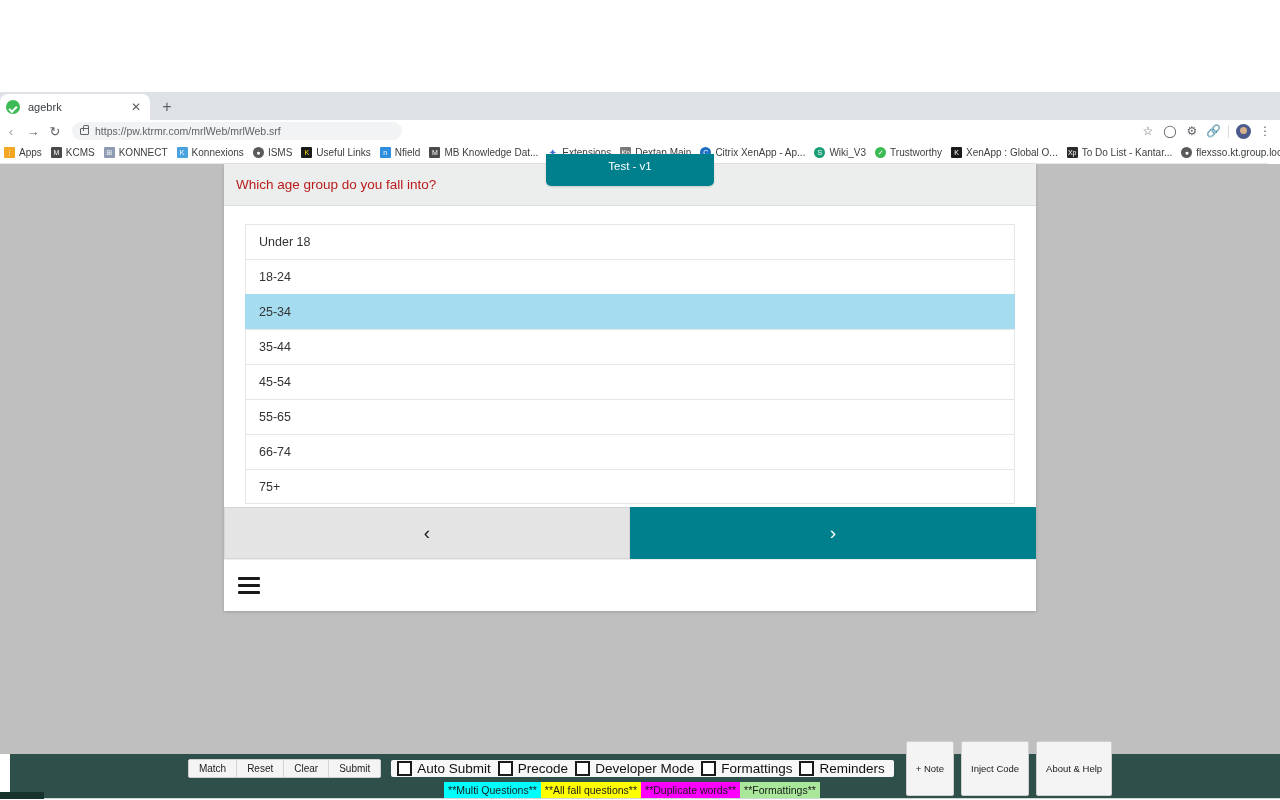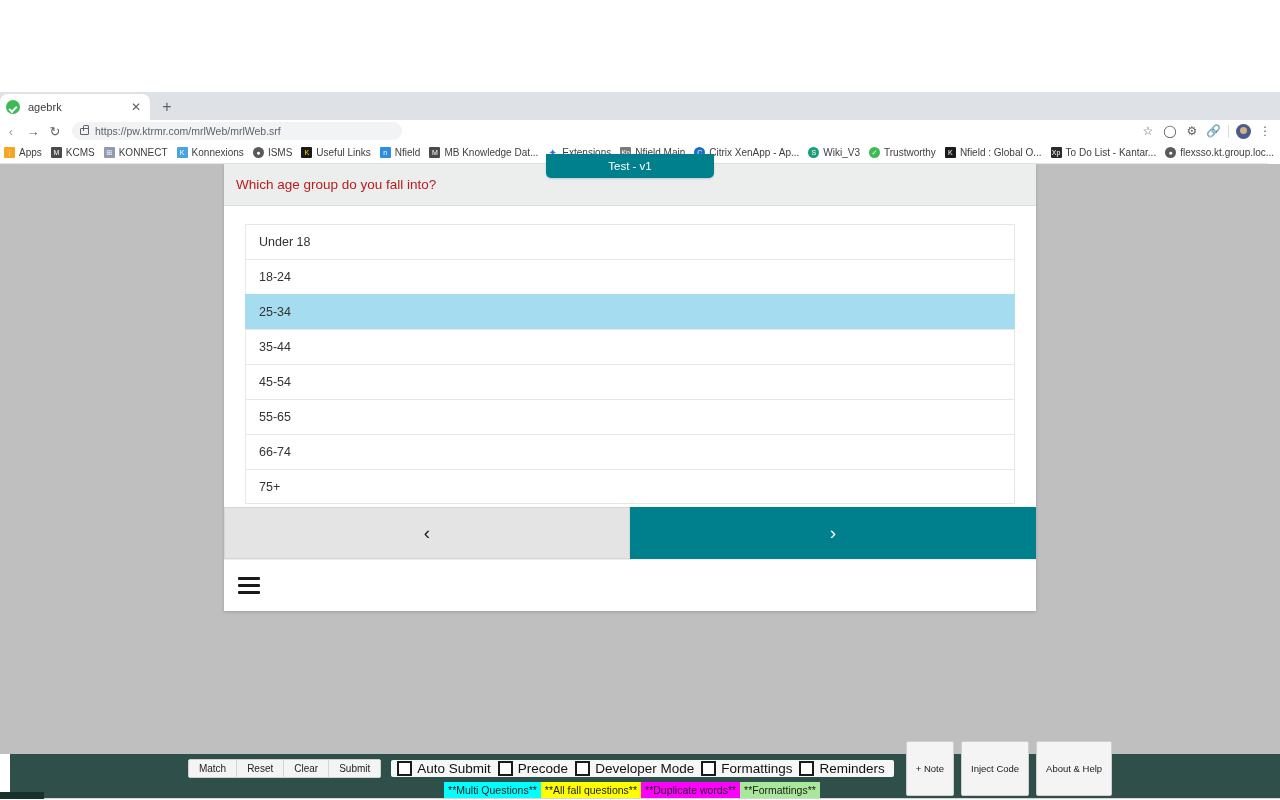"Nfield Main" div.bm-label { text: Nfield -> Dextap }
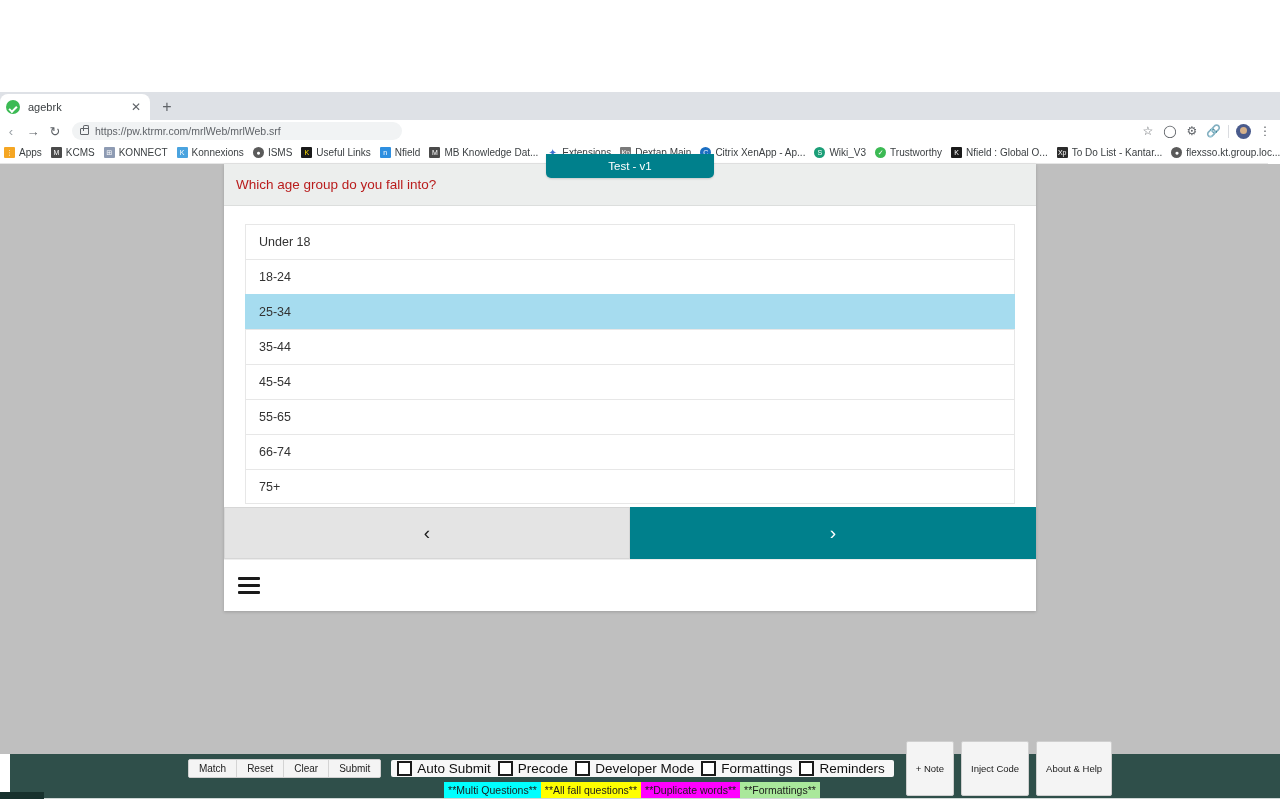"Nfield : Global O..." div.bm-label { text: Nfield -> XenApp }
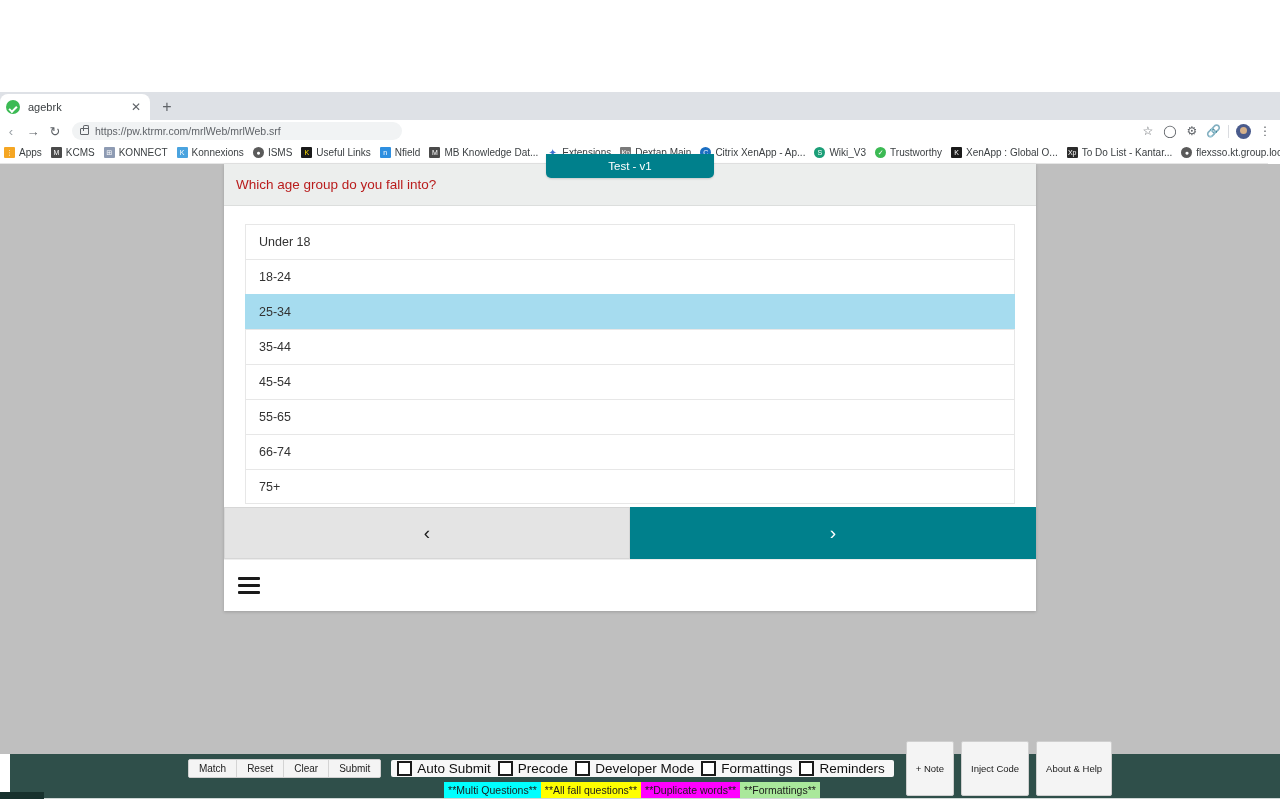"Test - v1" .version-tab { height: 24px -> 32px }
